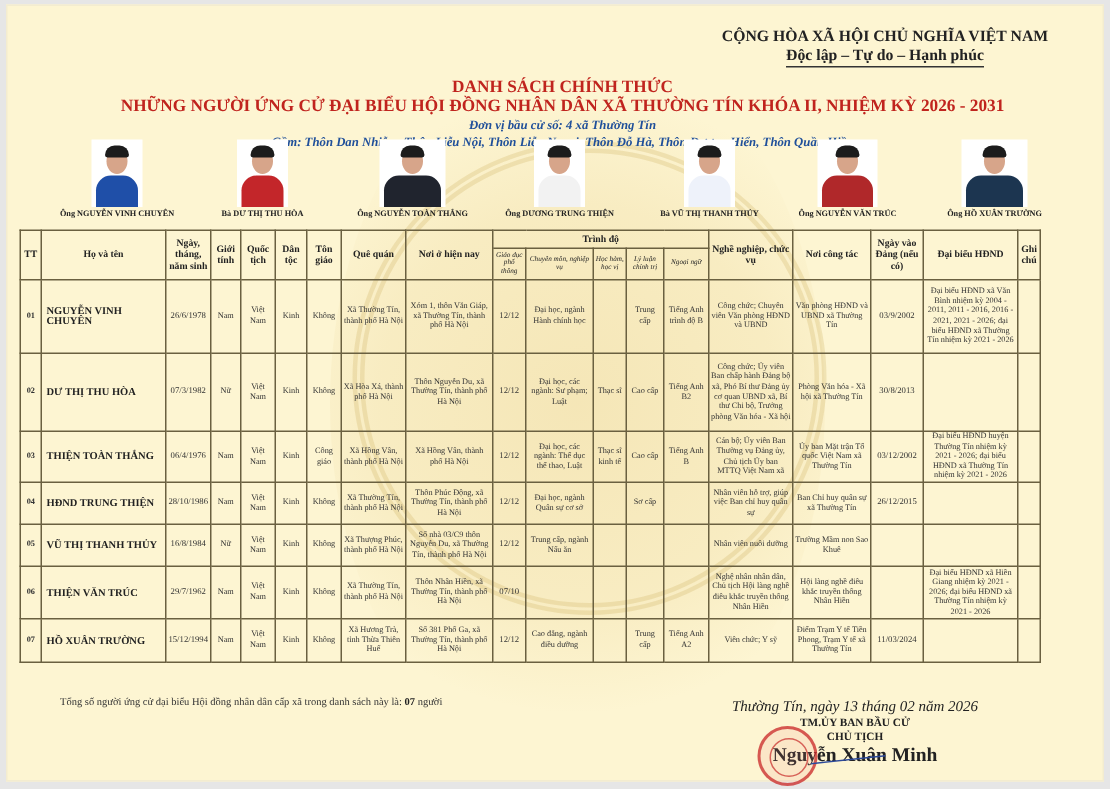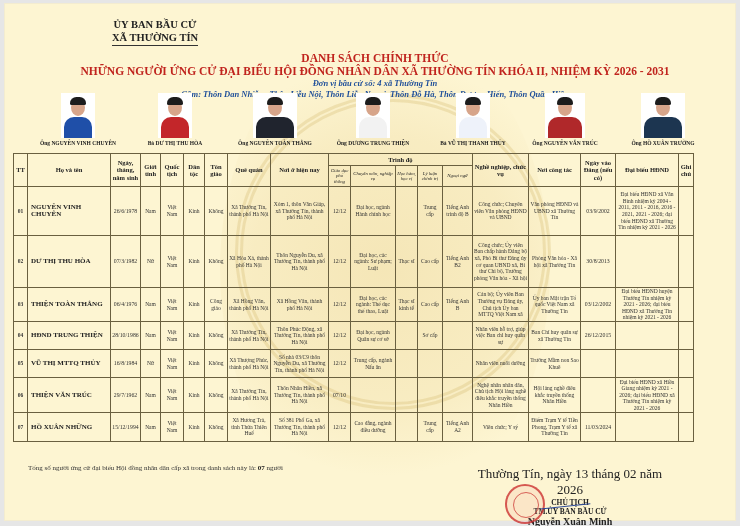"ỦY BAN BẦU CỬ" div.hdr-left { html: <div> <div>ỦY BAN BẦU CỬ</div> <div><span>XÃ THƯỜNG TÍN</span></div> </div> -> none }
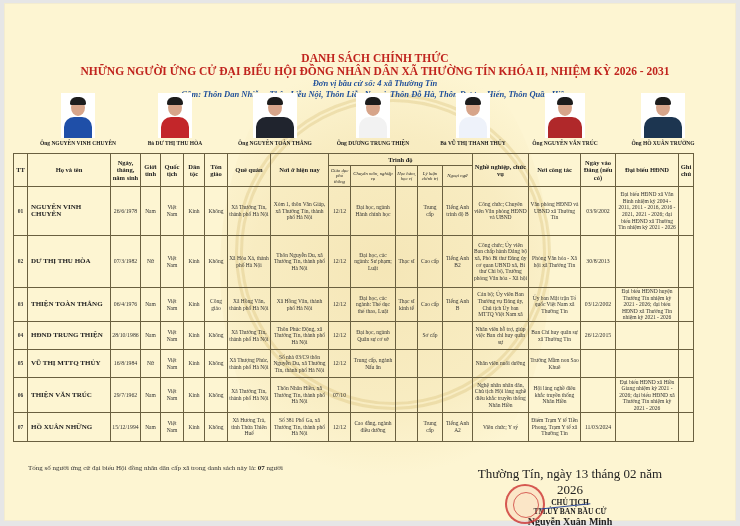"CỘNG HÒA XÃ HỘI CHỦ" div.hdr-right { html: none -> <div> <div>CỘNG HÒA XÃ HỘI CHỦ NGHĨA VIỆT NAM</div> <div><span>Độc lập – Tự do – Hạnh phúc</span></div> </div> }
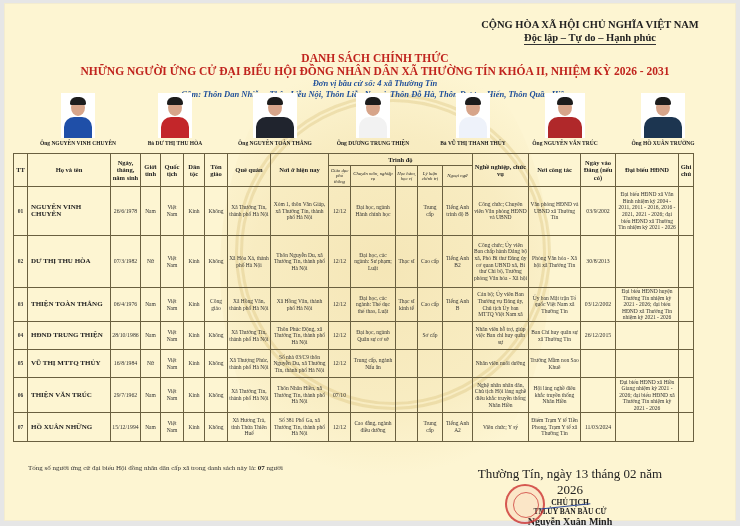"VŨ THỊ MTTQ THỦY" td.name { text: MTTQ -> THANH }
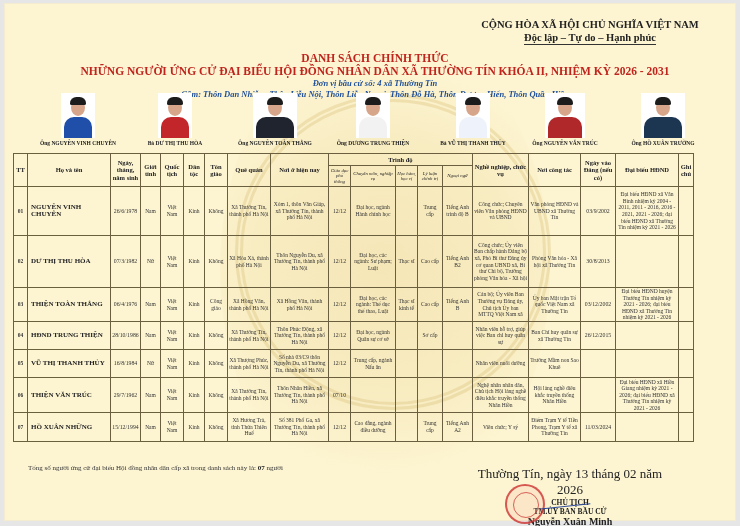"HỒ XUÂN NHỮNG" td.name { text: NHỮNG -> TRƯỜNG }
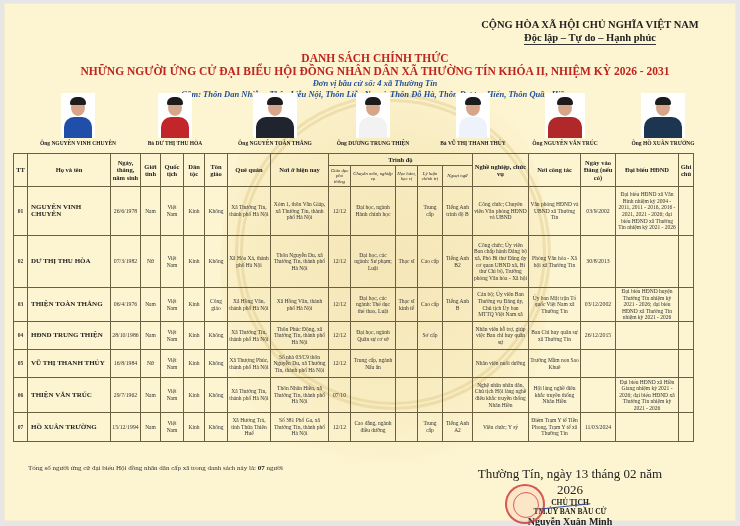"Tổng số người ứng cử" .summary { left: 28px -> 40px }
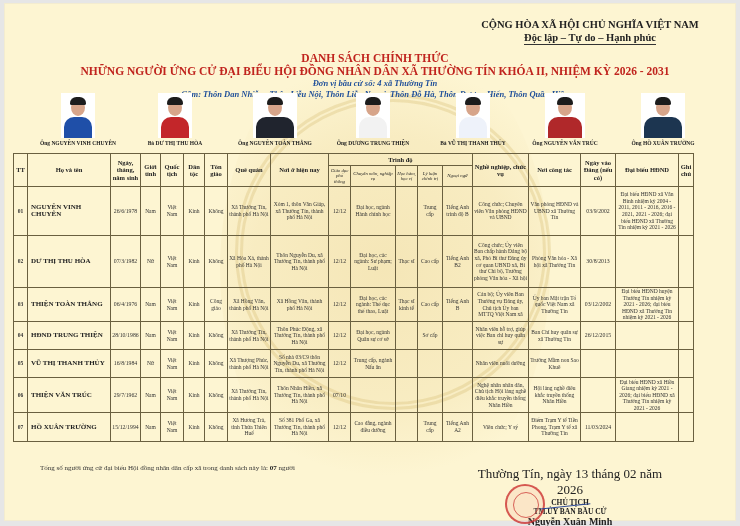"Thường Tín, ngày 13 tháng" .sig .place { font-size: 13px -> 10px; font-style: none -> italic }
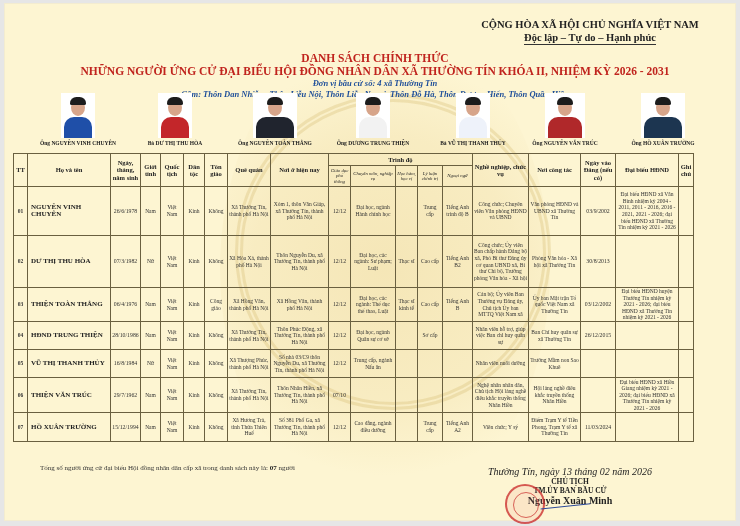"CHỦ TỊCH" div.org { order: before "TM.ỦY BAN BẦU CỬ" -> after "TM.ỦY BAN BẦU CỬ" }
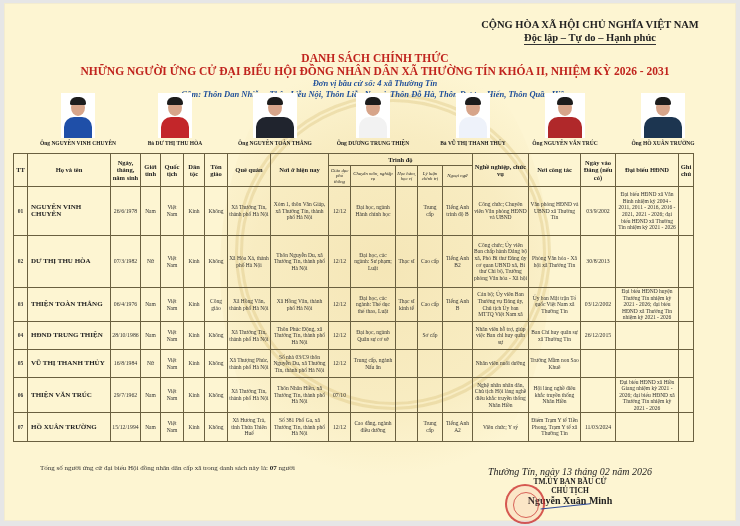"Nguyễn Xuân Minh" .sig .name { font-size: 10px -> 13px }
